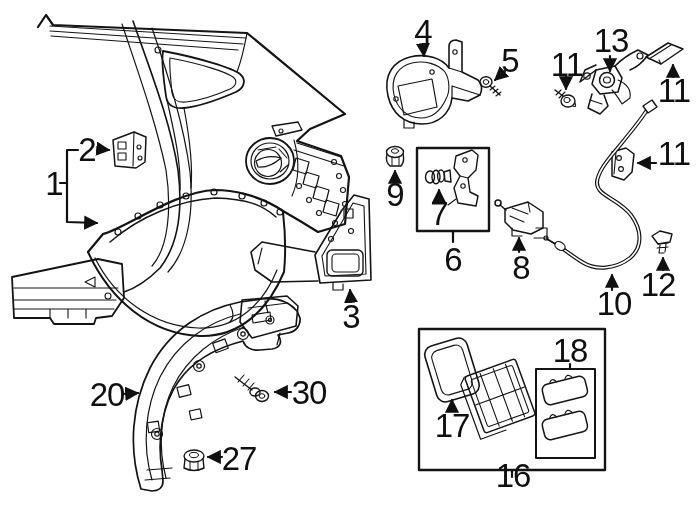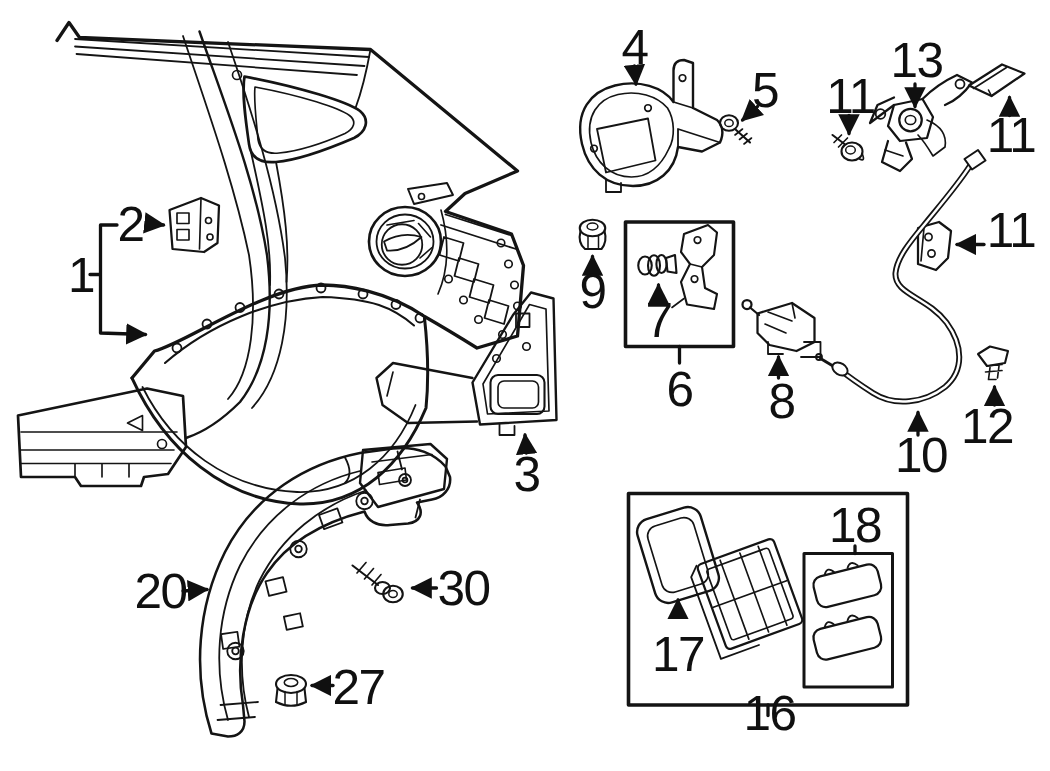"17" div.callout { top: 436px -> 425px }
